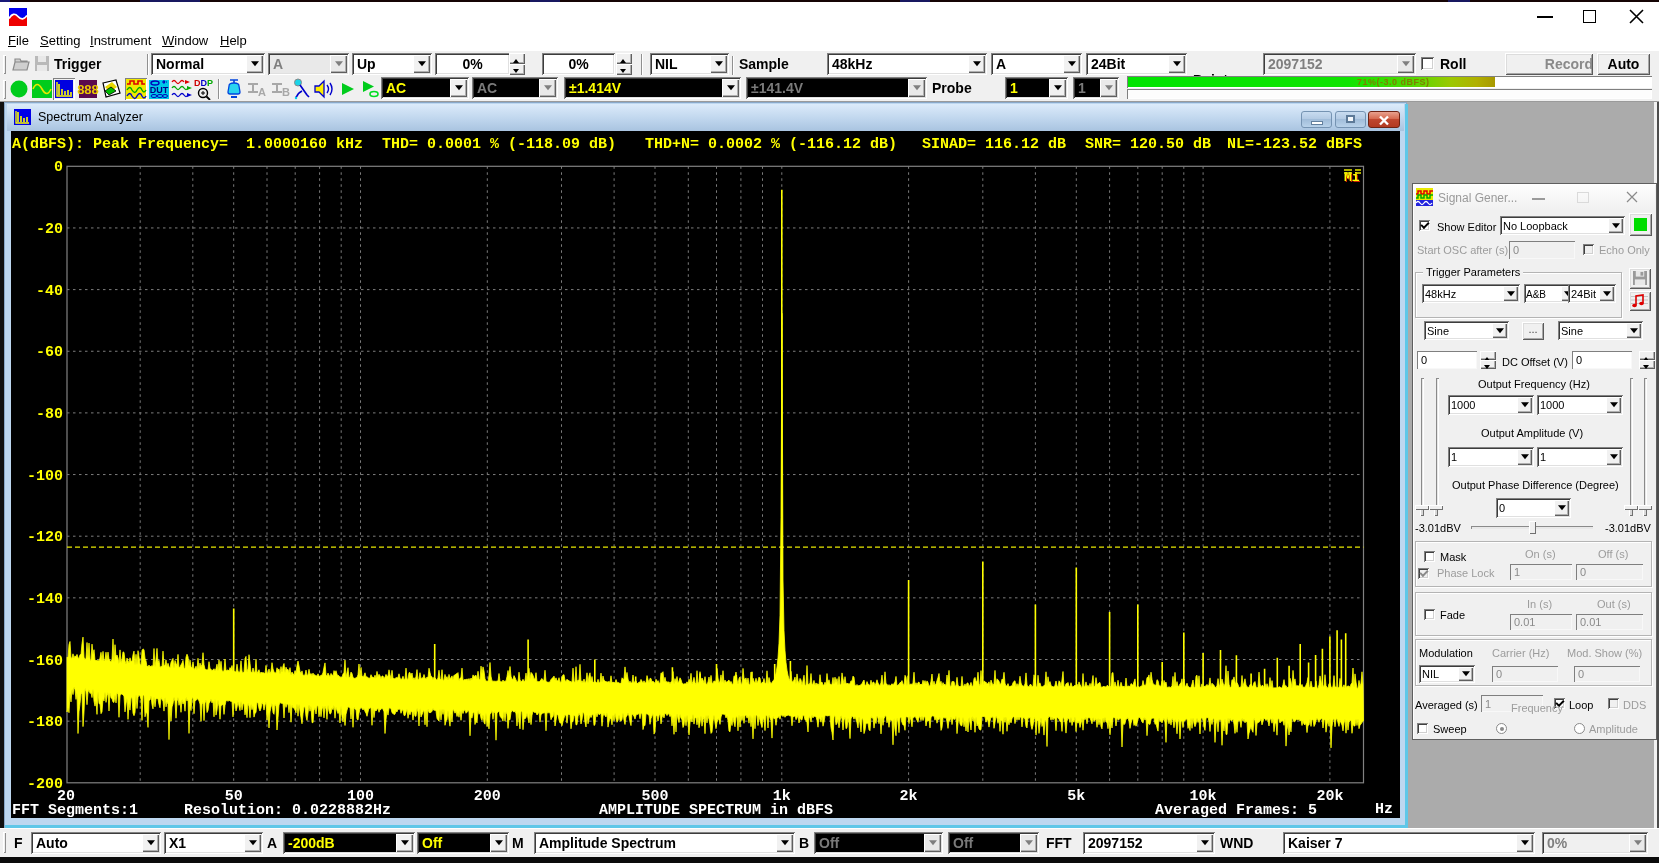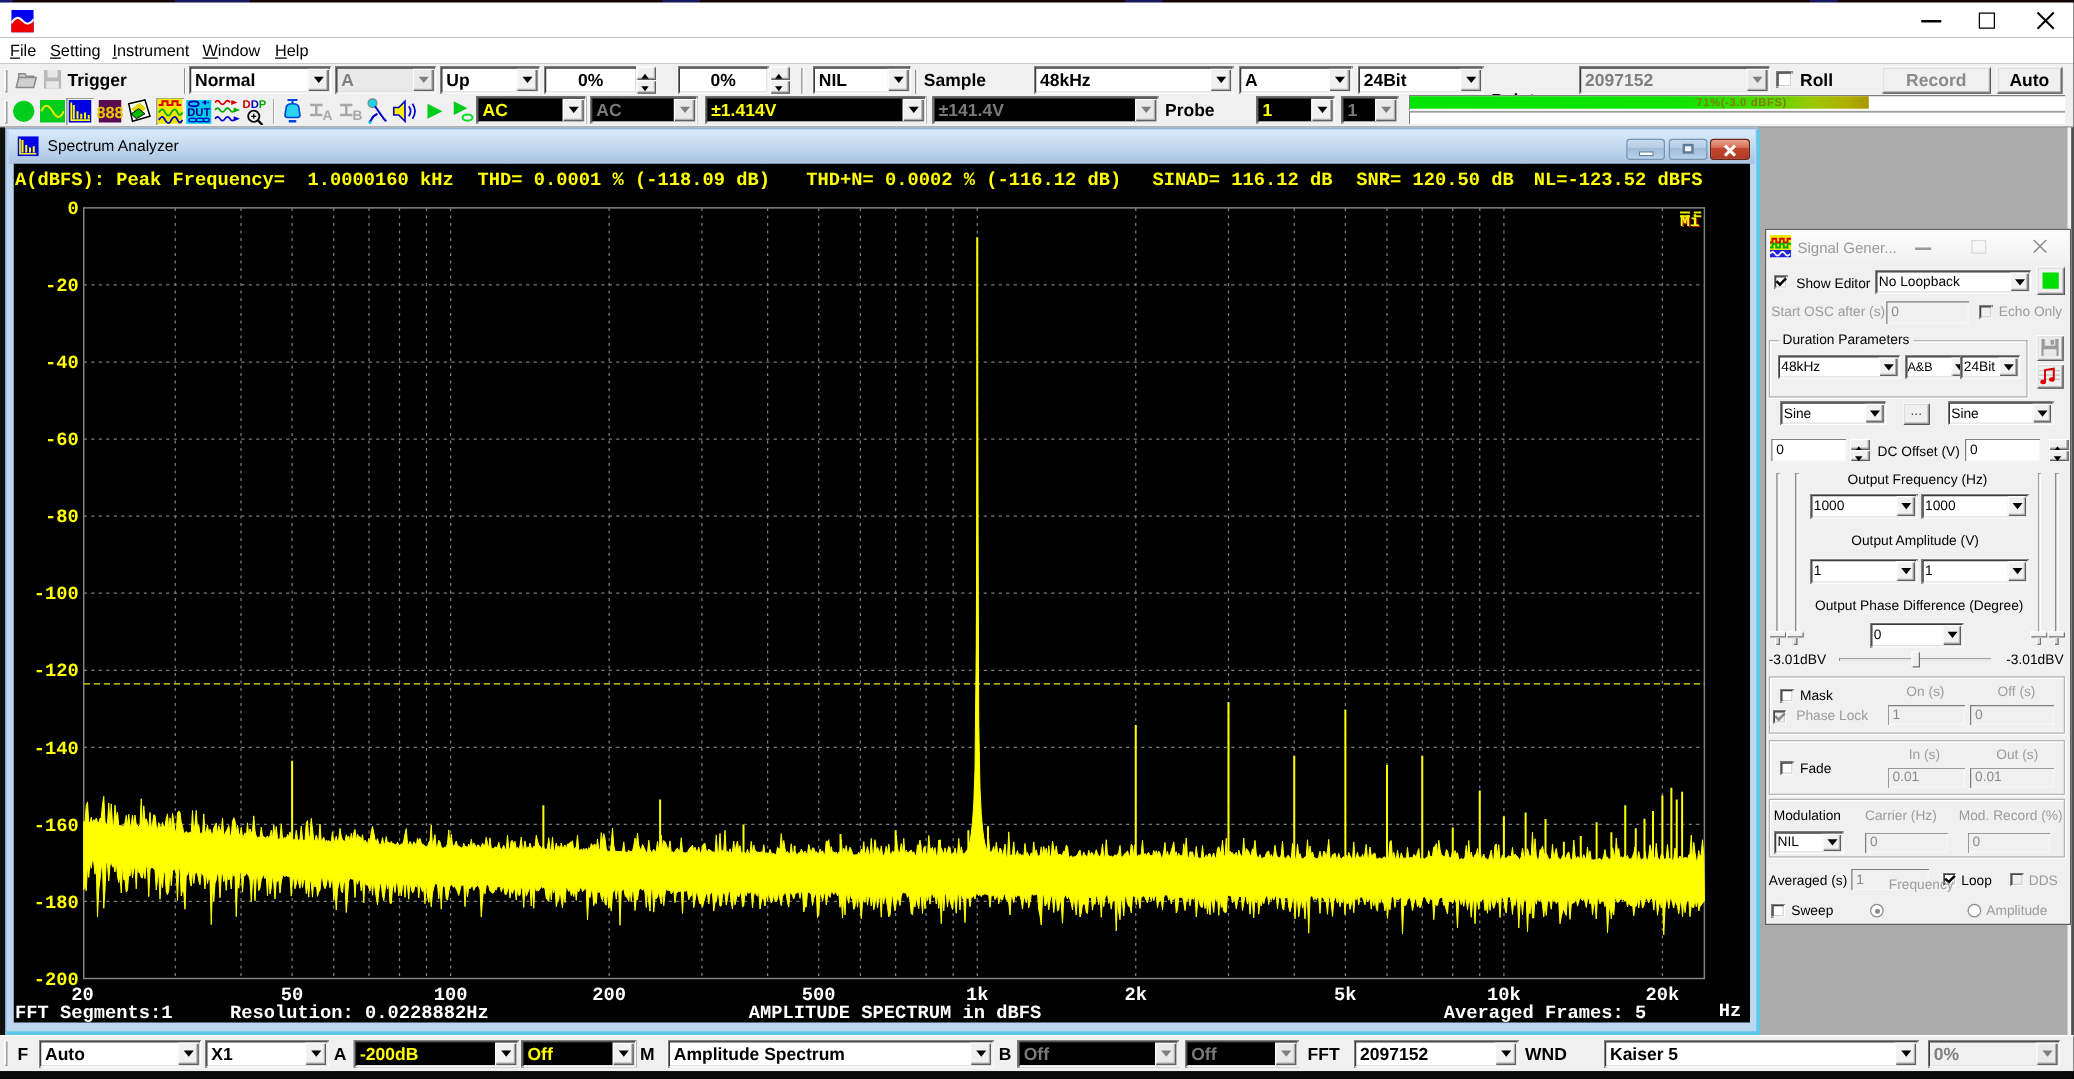"Record" div.abs { text-align: center -> right }
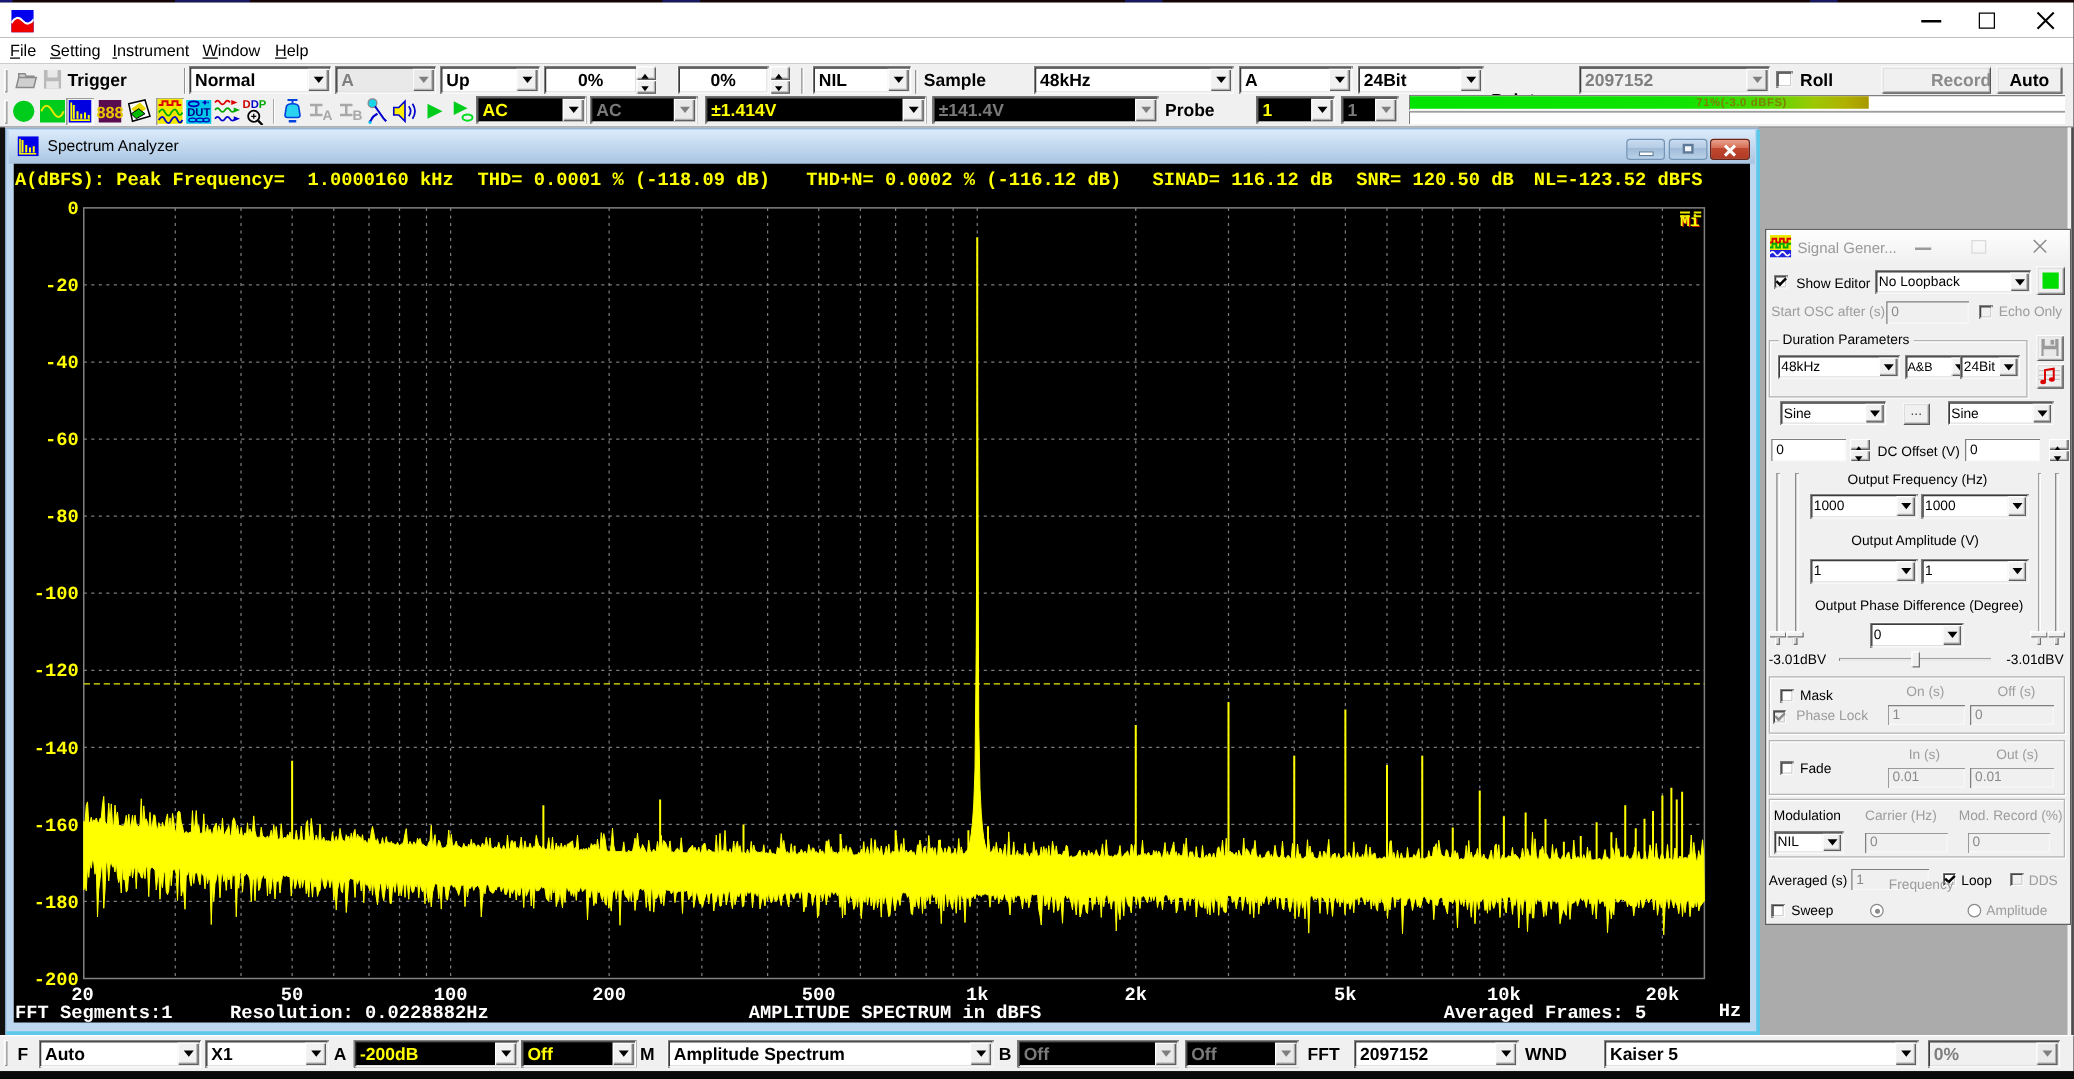"Duration Parameters" div.l11 { text: Duration -> Trigger }
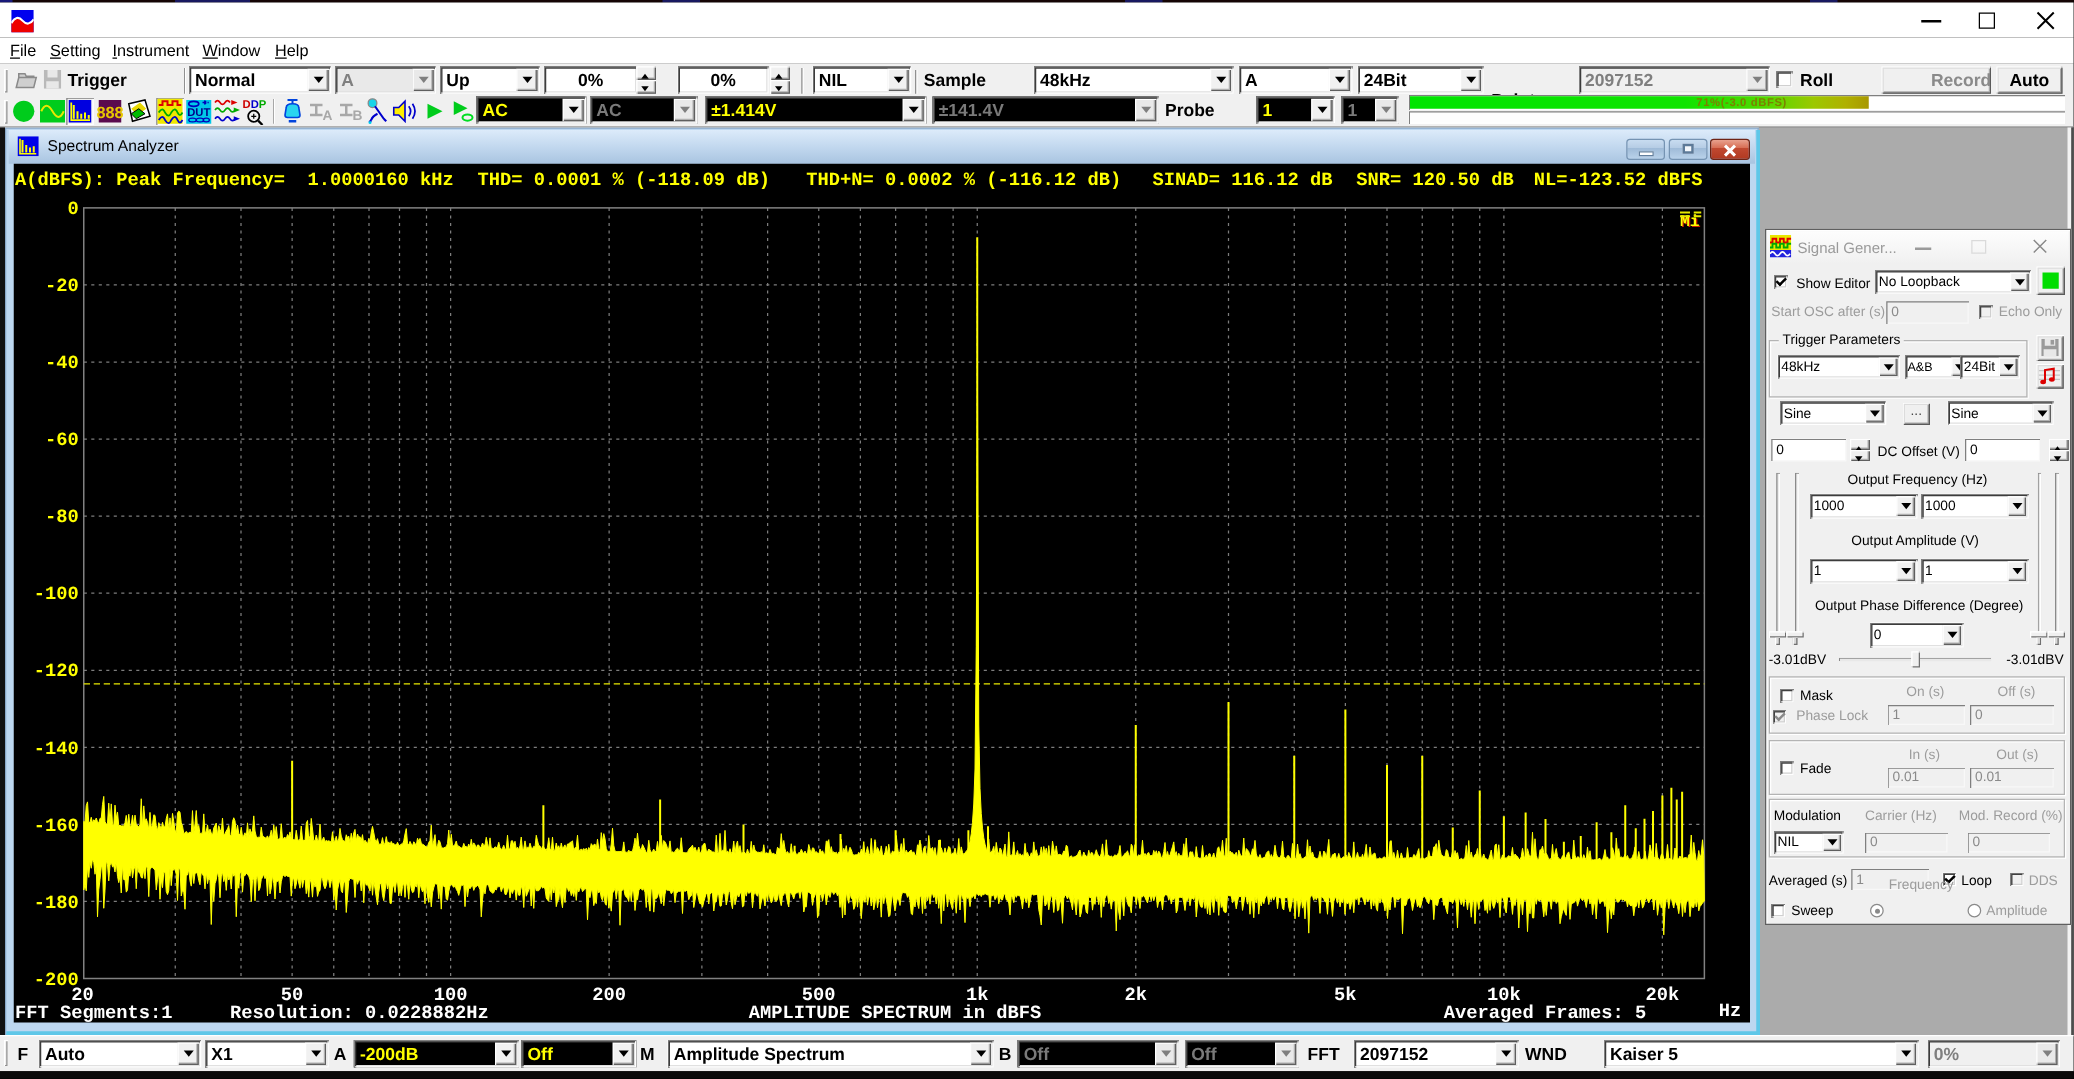"Mod. Record (%)" div.g11 { text: Record -> Show }
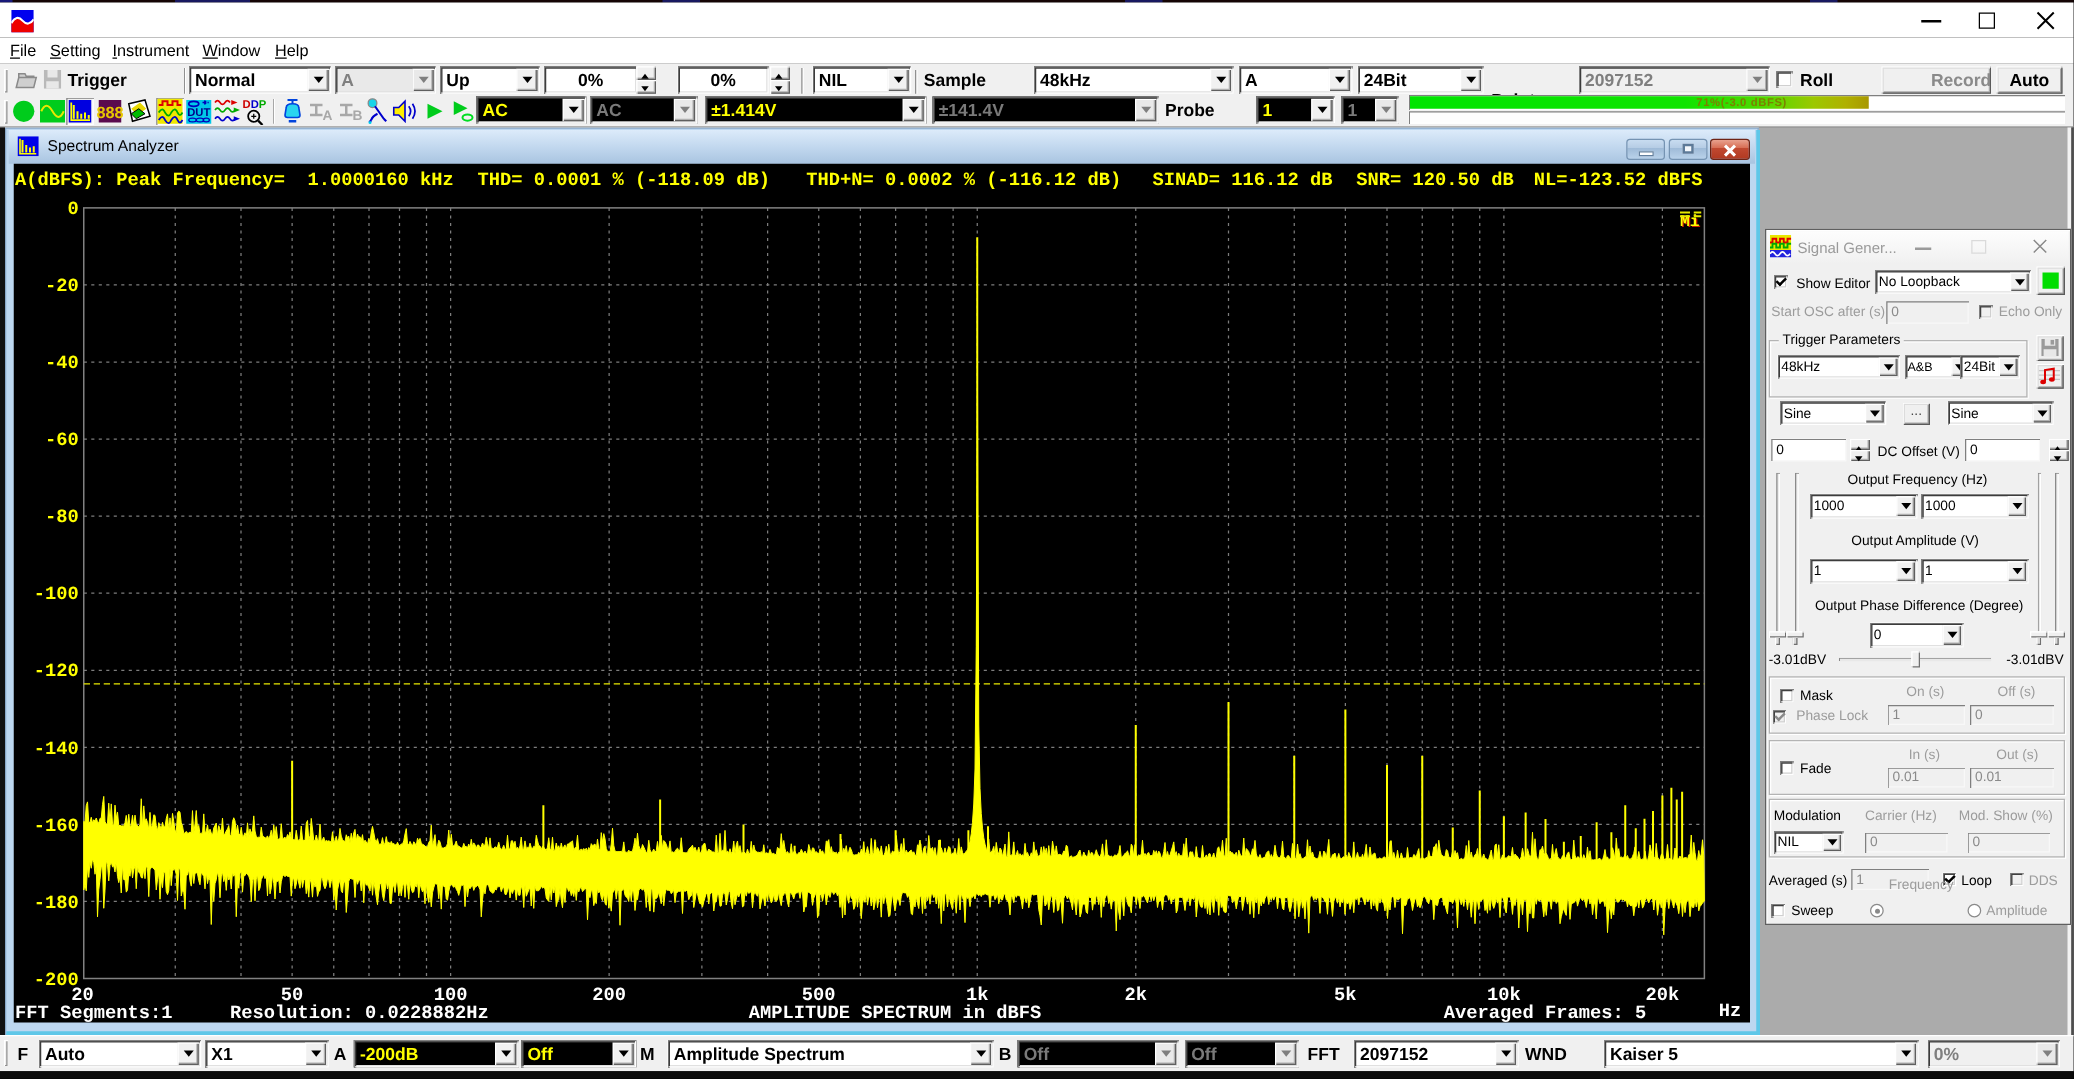"Kaiser 5" div.tx { text: 5 -> 7 }
